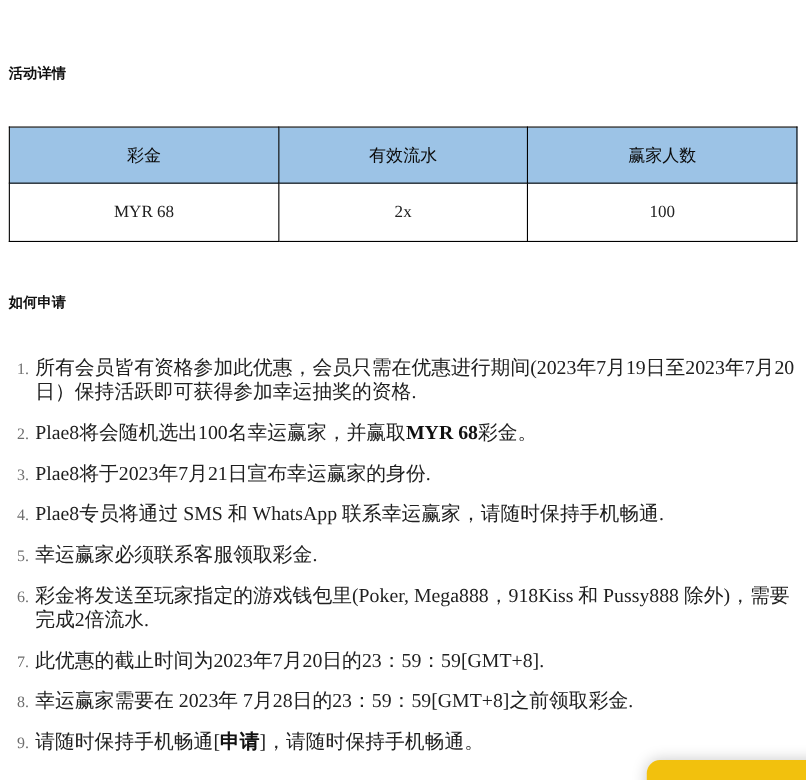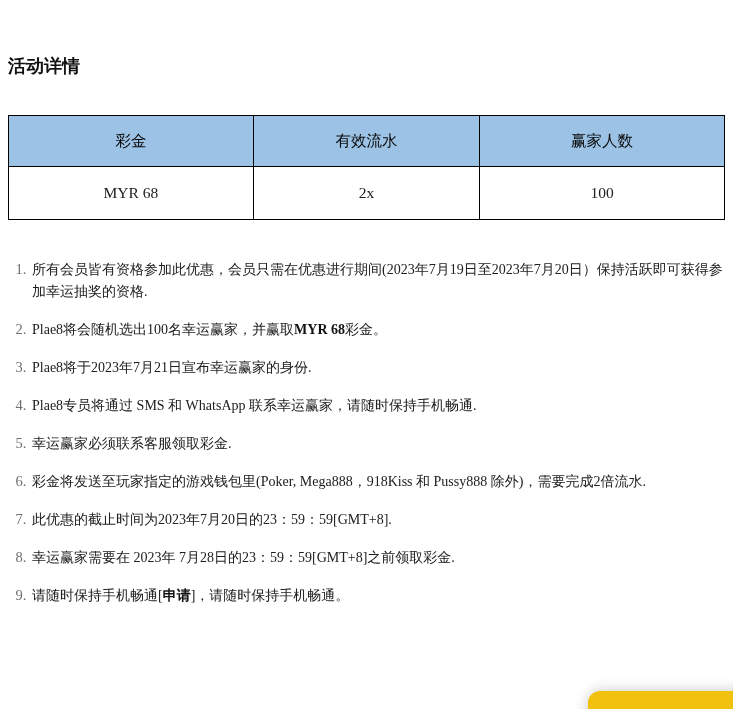"活动详情" .section-heading { font-size: 18px -> 13px }
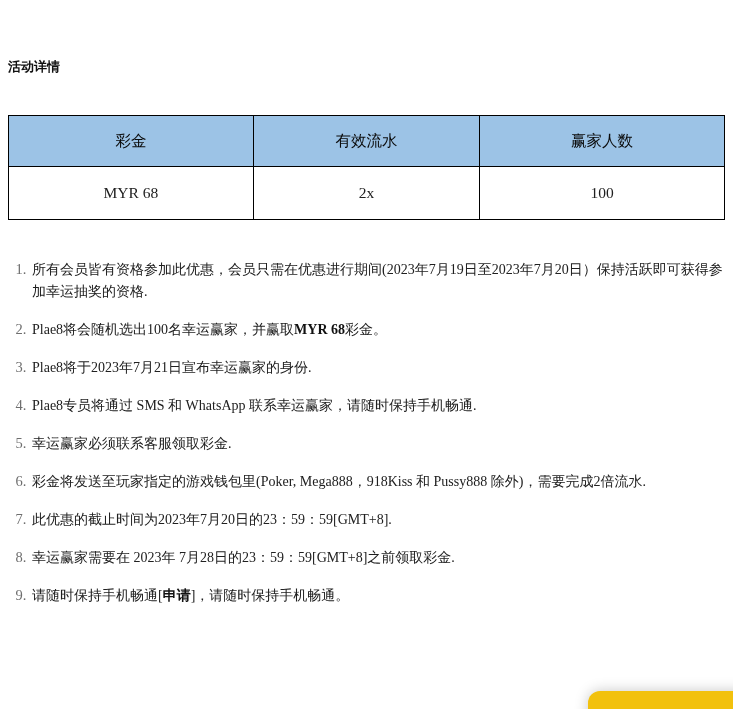"如何申请" h3.section-heading { html: none -> <h3>如何申请</h3> }
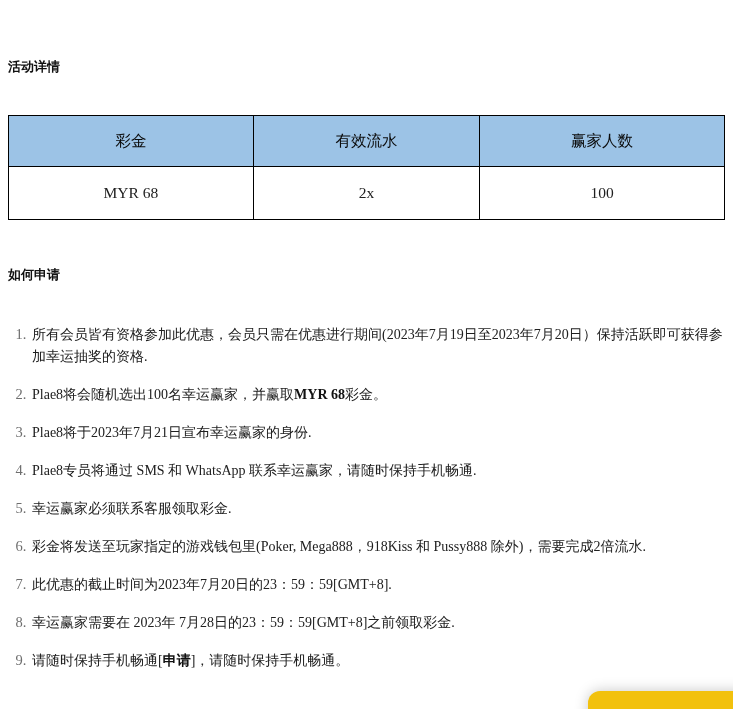"所有会员皆有资格参加此优惠，会员只需在优惠进行期间(2023年7月19日至202" ol.steps { font-size: 14px -> 18px }
